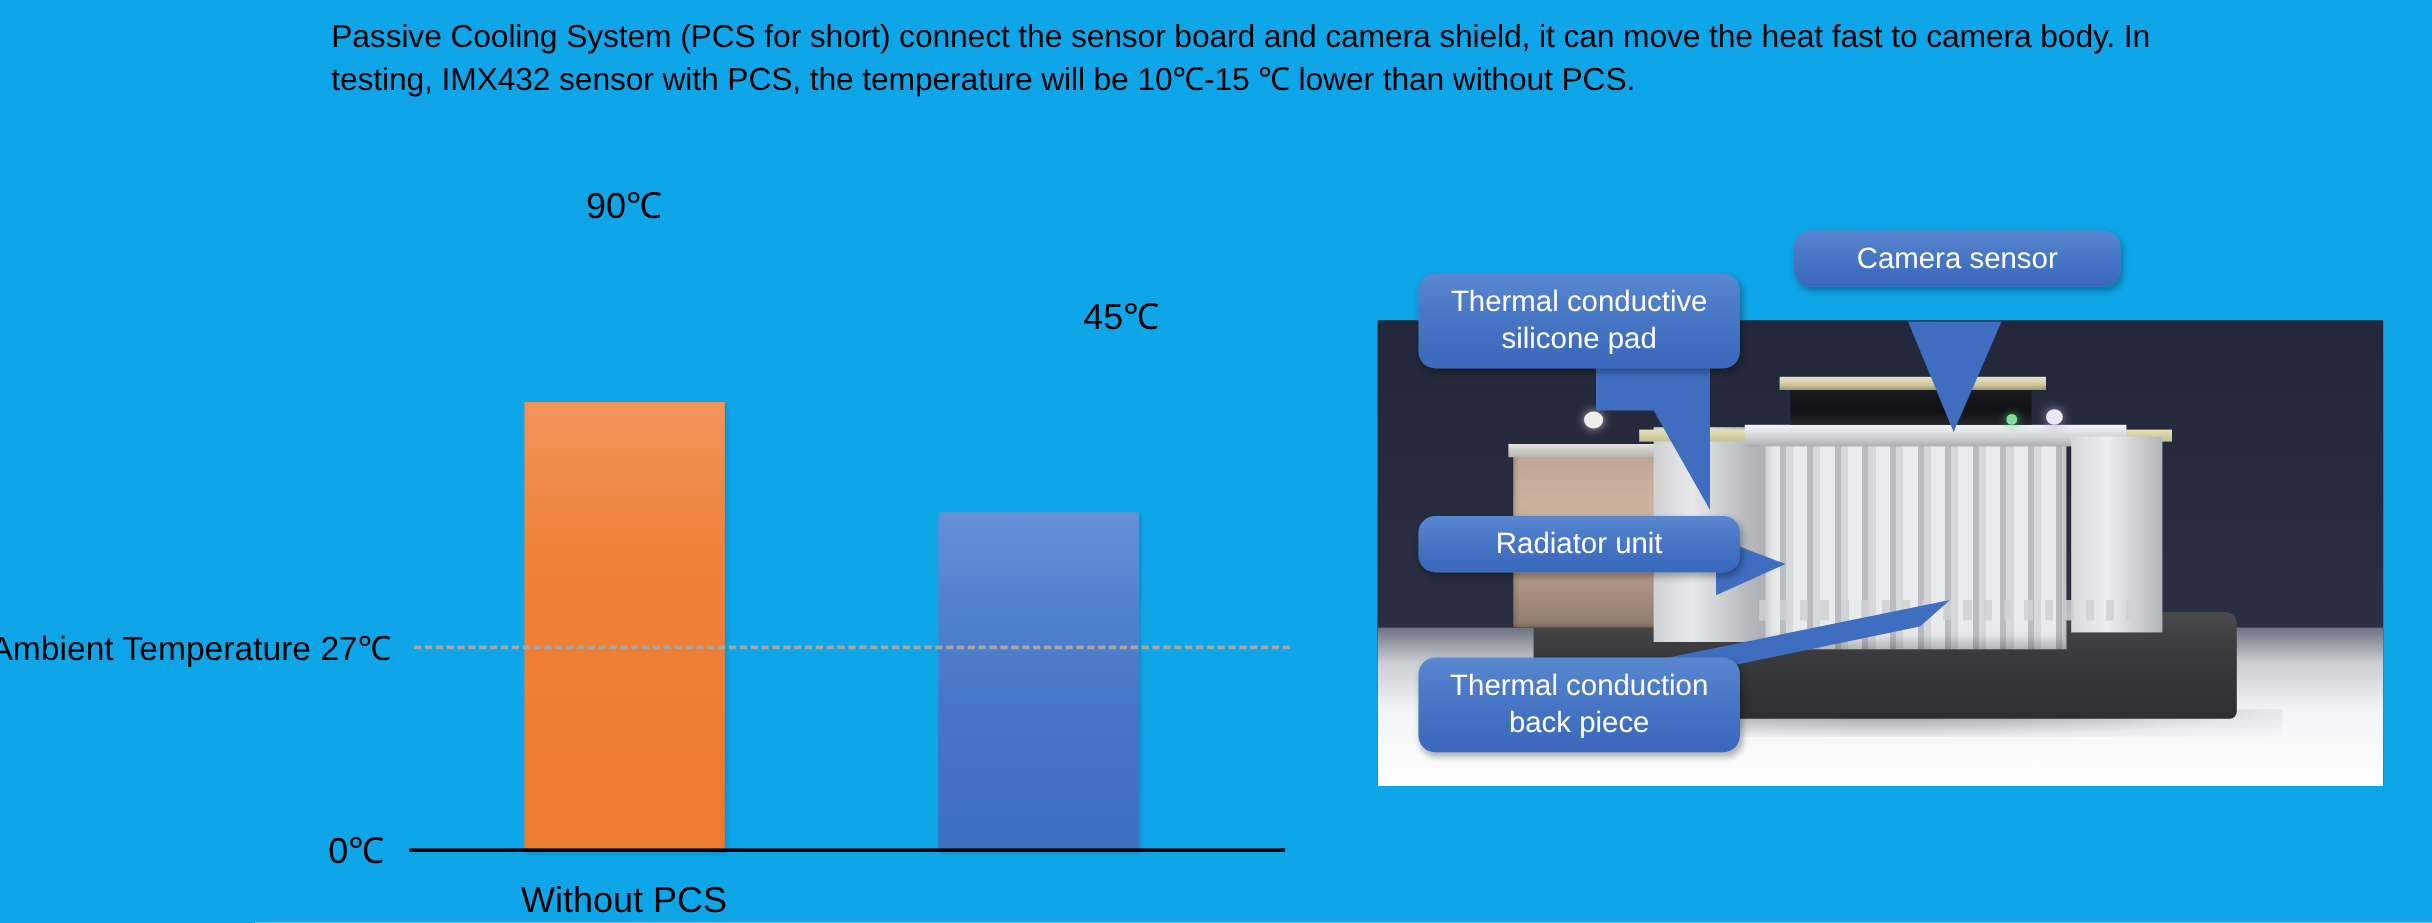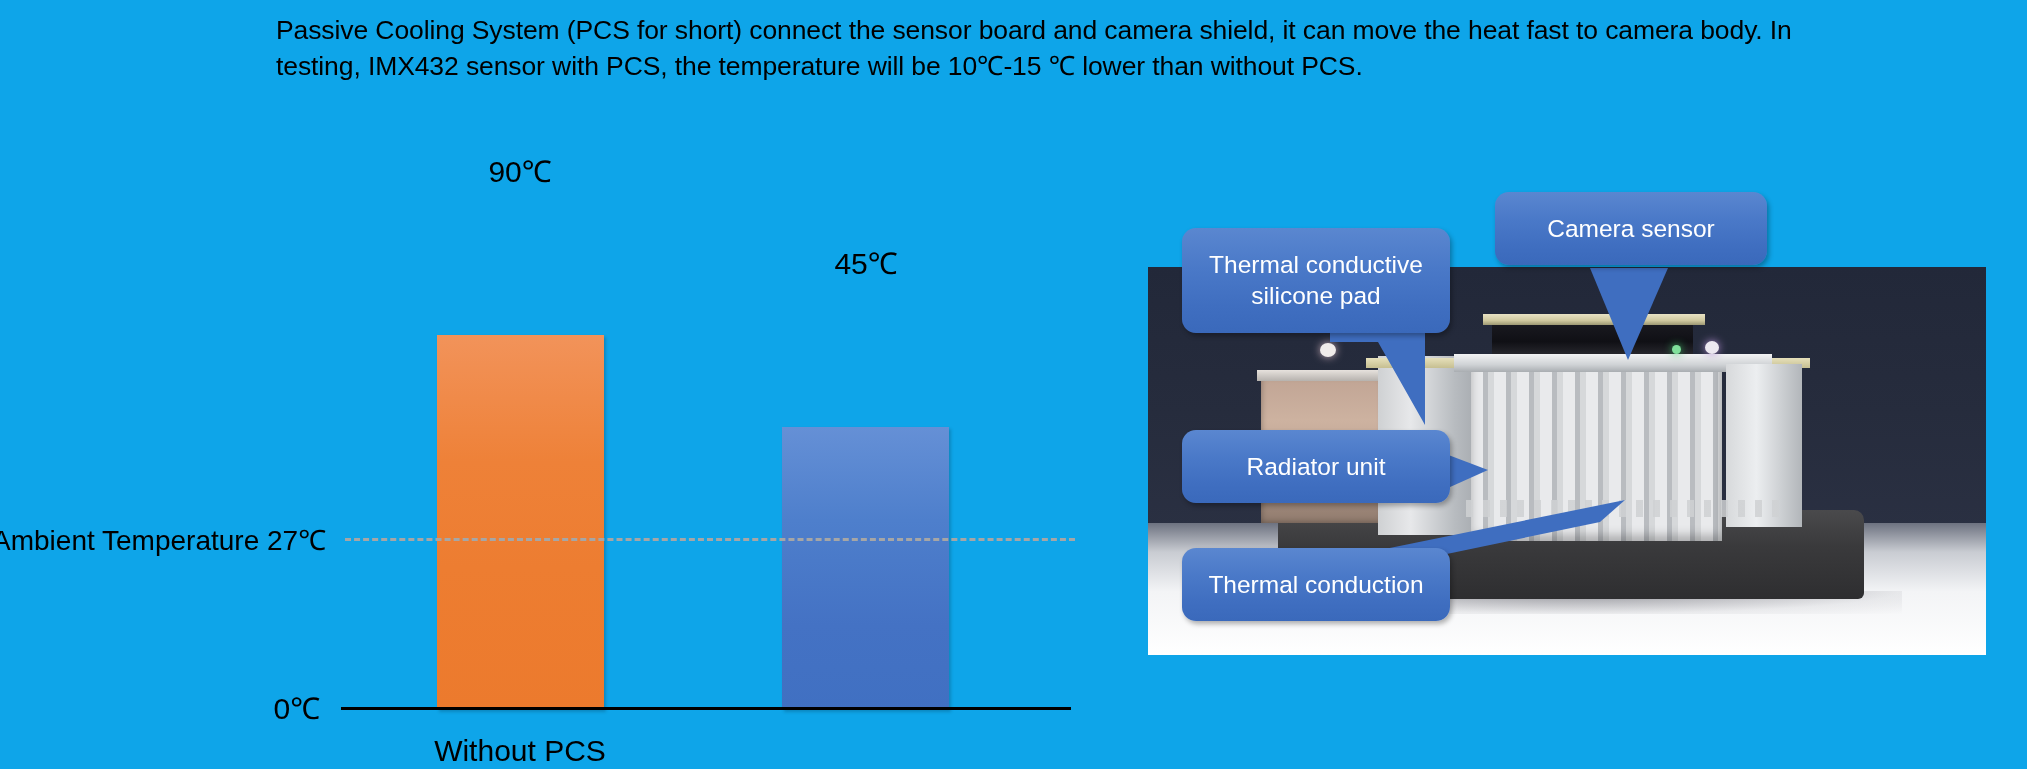"Camera sensor" .callout { padding: 21px 18px -> 8px 18px }
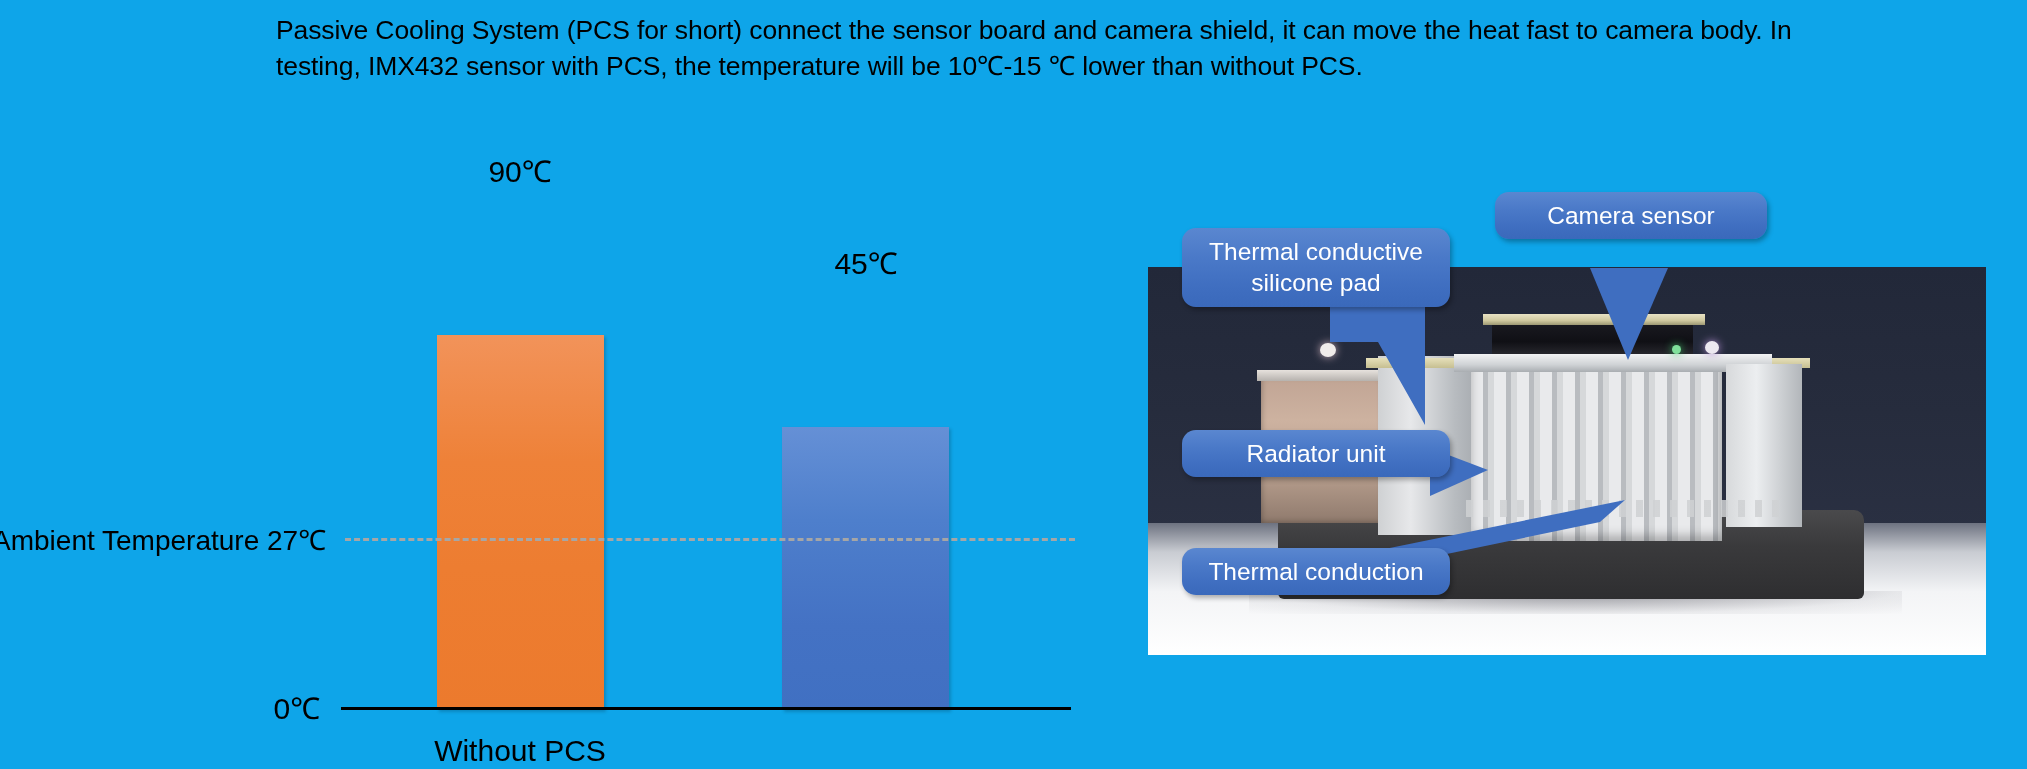"45℃" #value-with { text-align: none -> right }
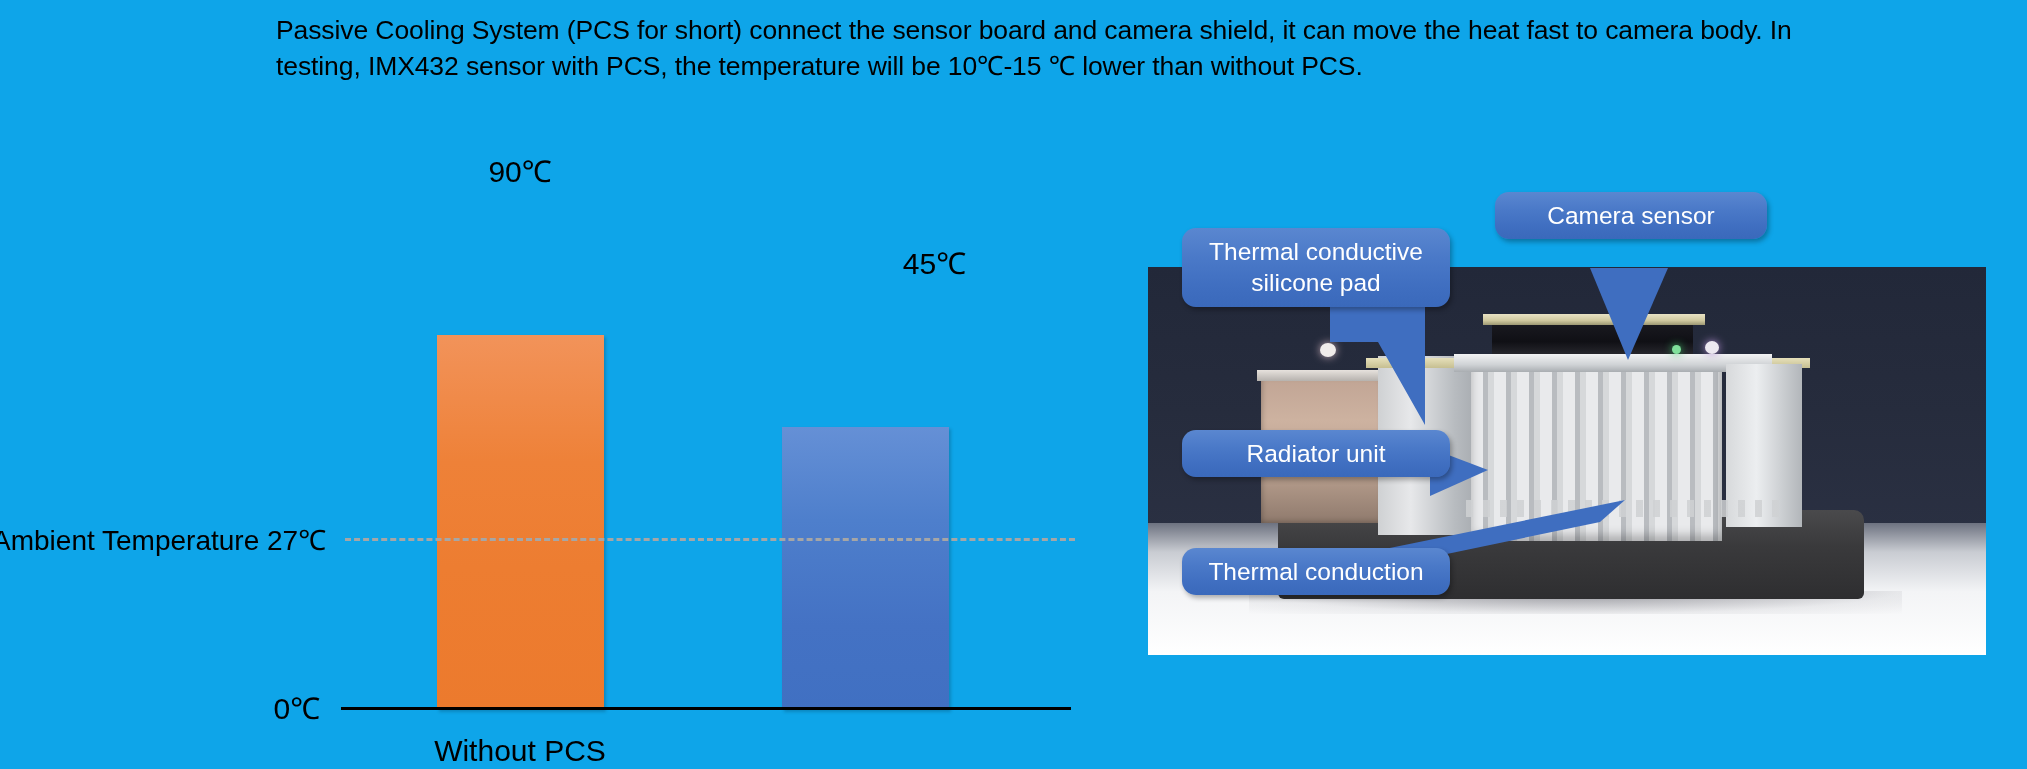"back piece" div { html: none -> <div>back piece</div> }
